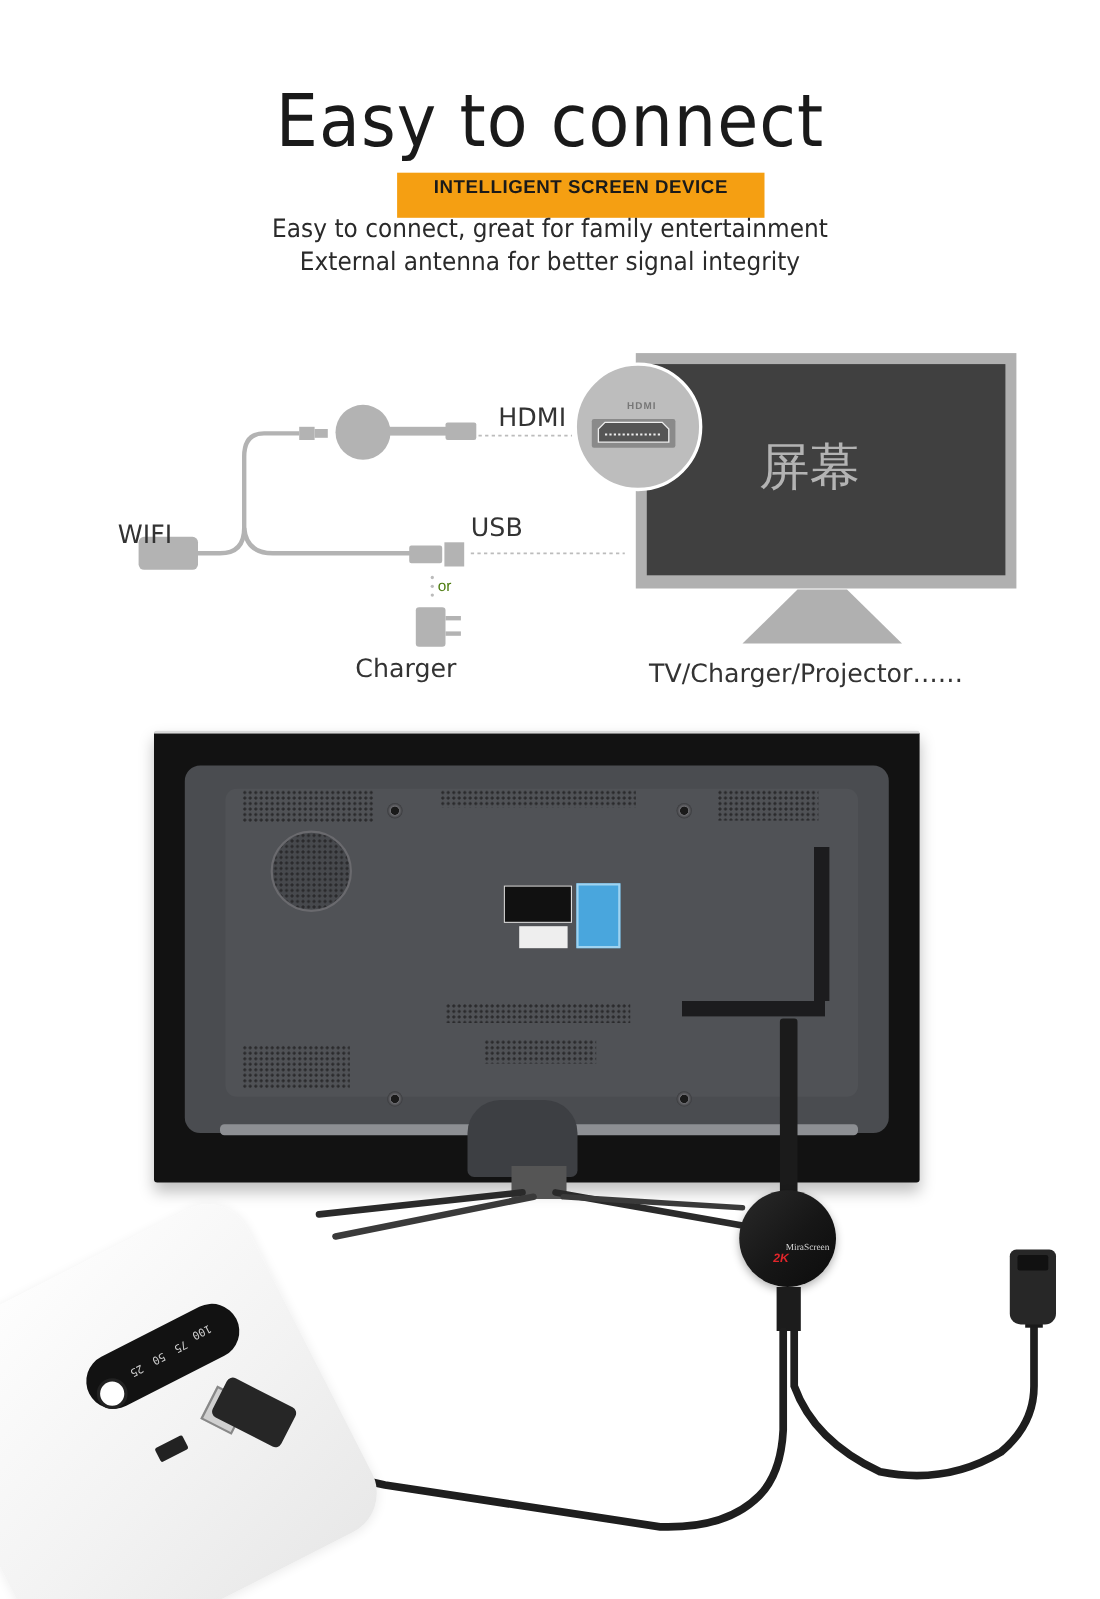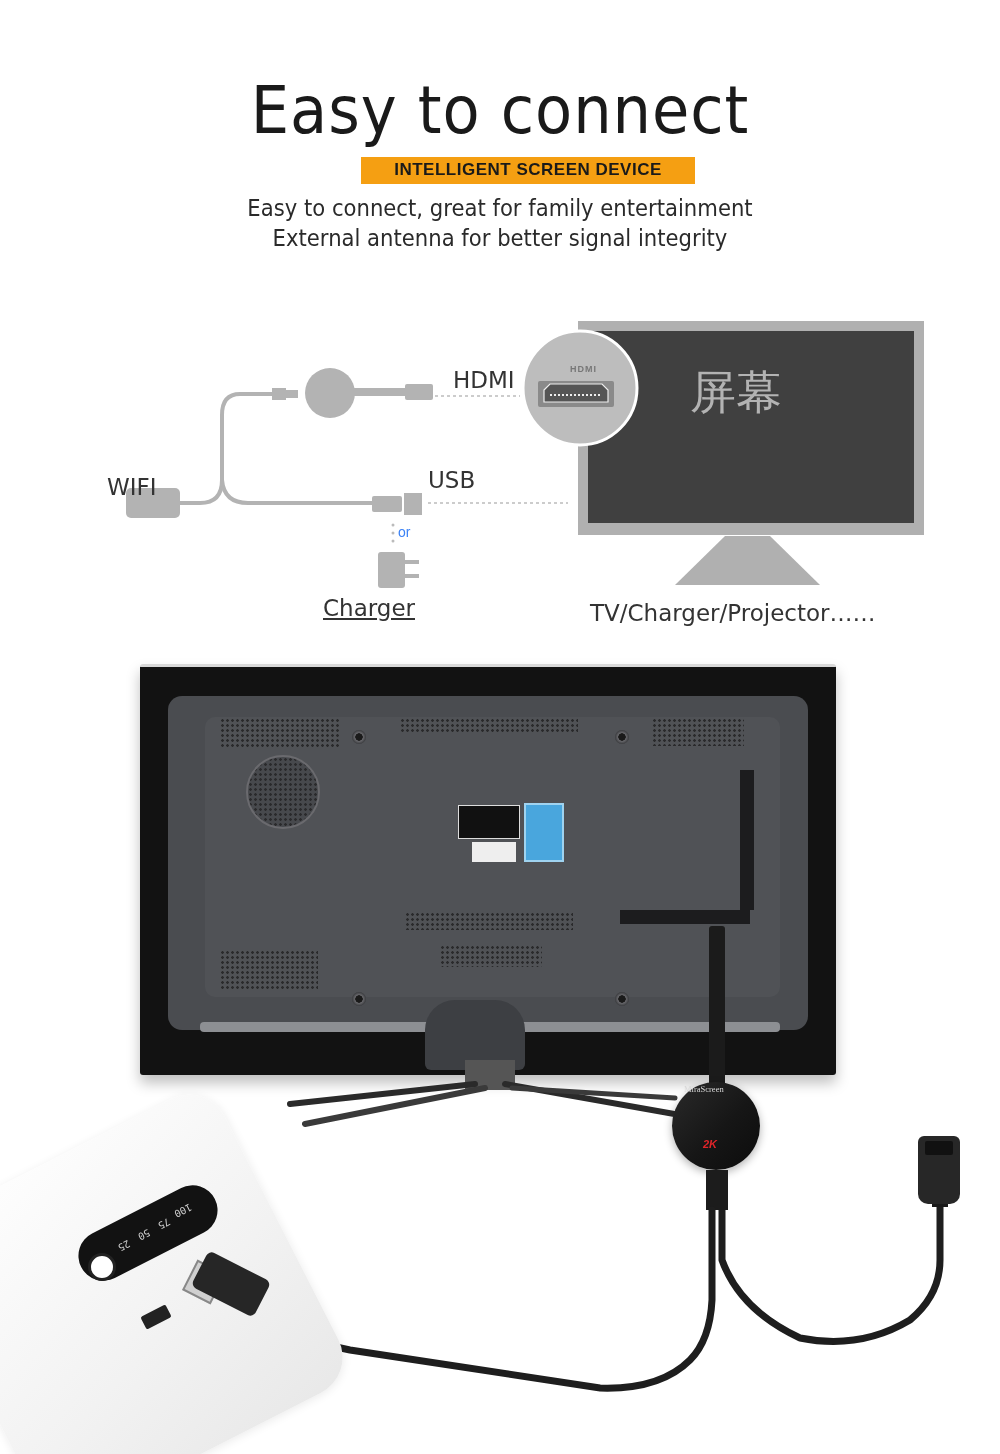"INTELLIGENT SCREEN DEVICE" .badge { height: 27px -> 41px }
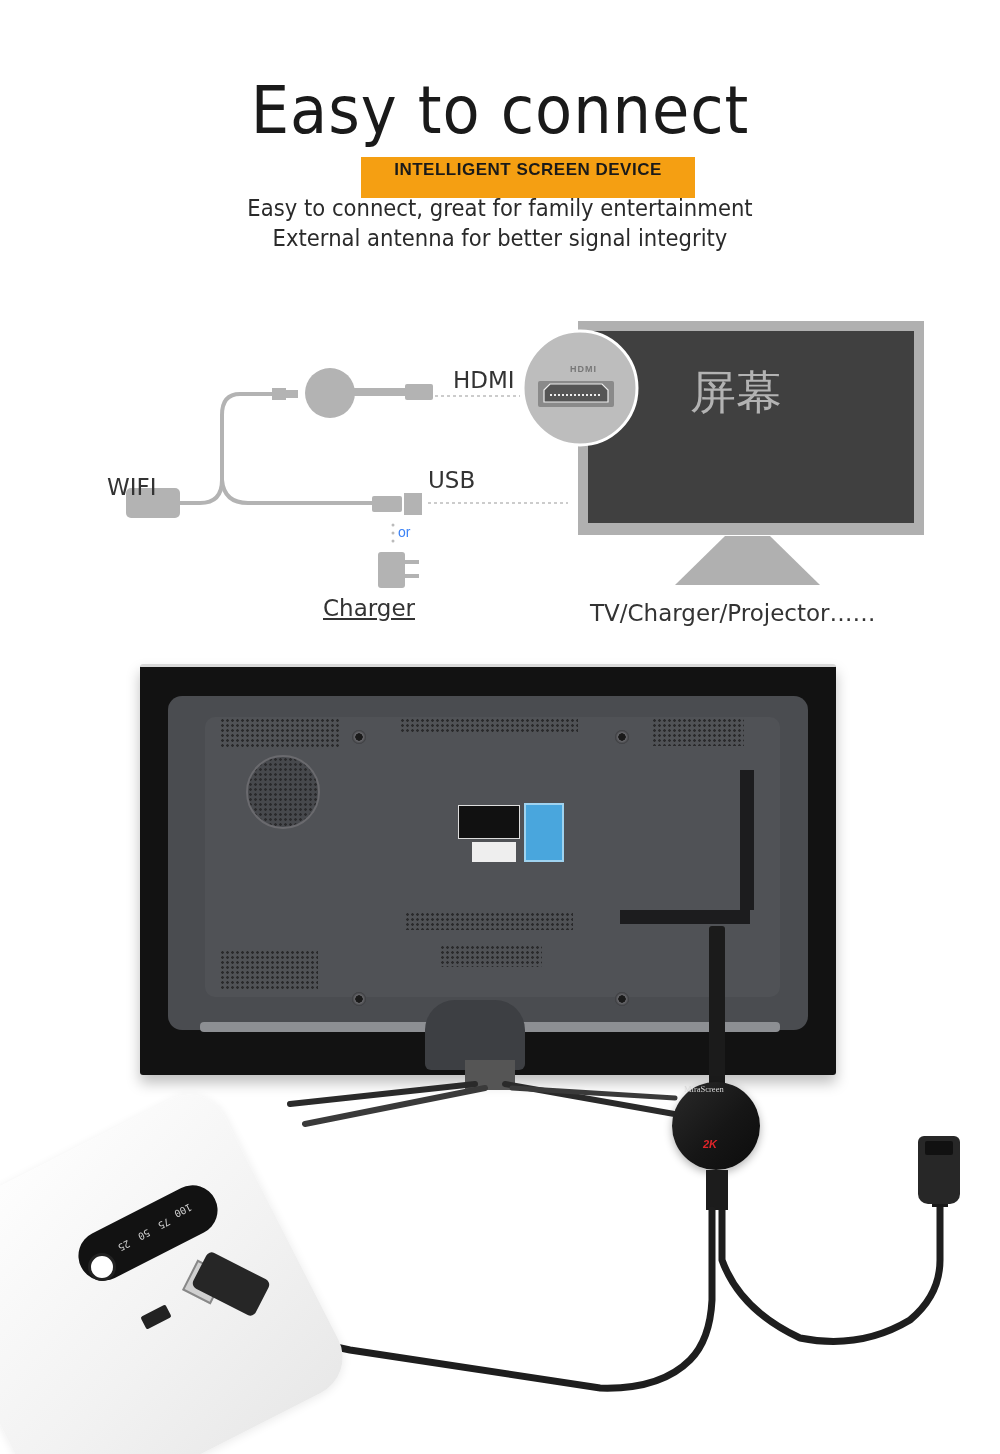"屏幕" div.abs { top: 362px -> 394px }
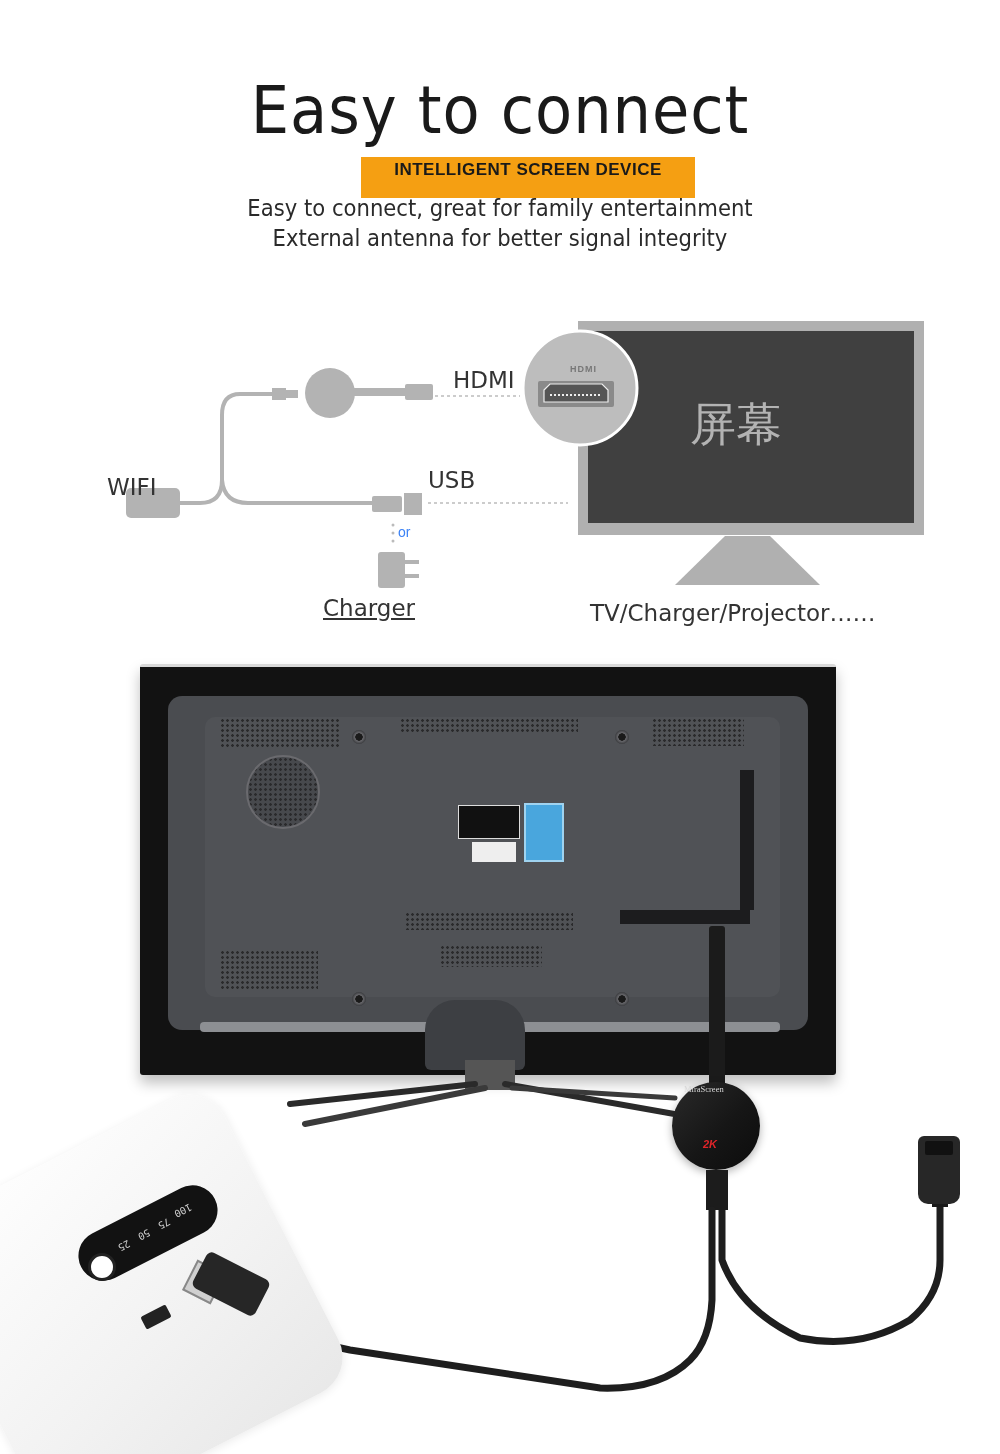"or" .lbl-sm { color: #3b82f6 -> #4d7c0f }
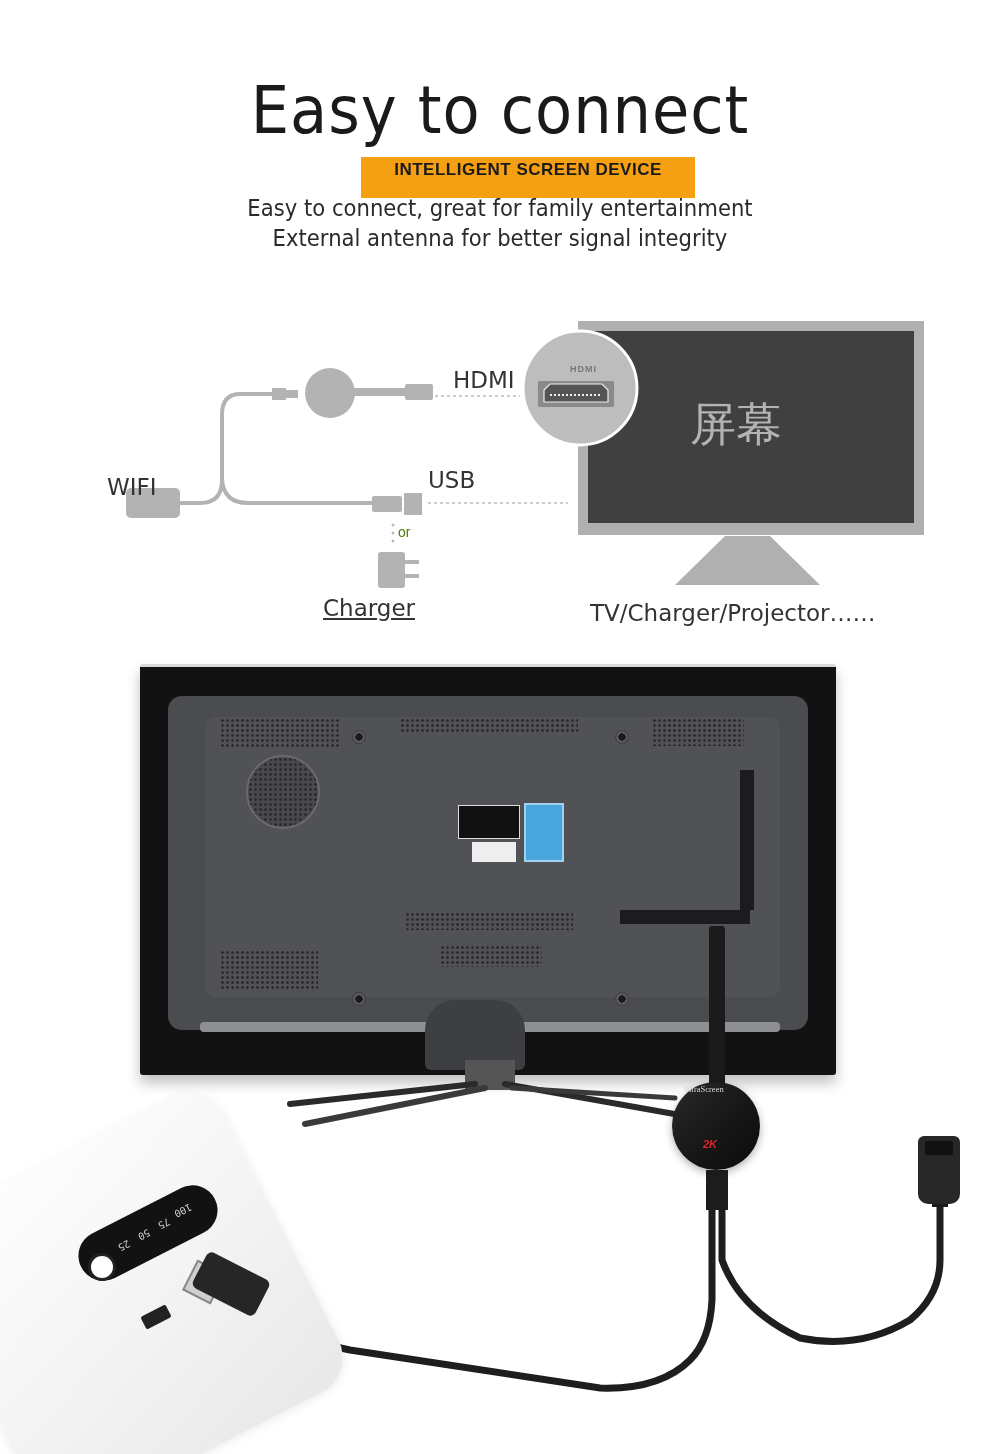"Charger" div.abs { text-decoration: underline -> none }
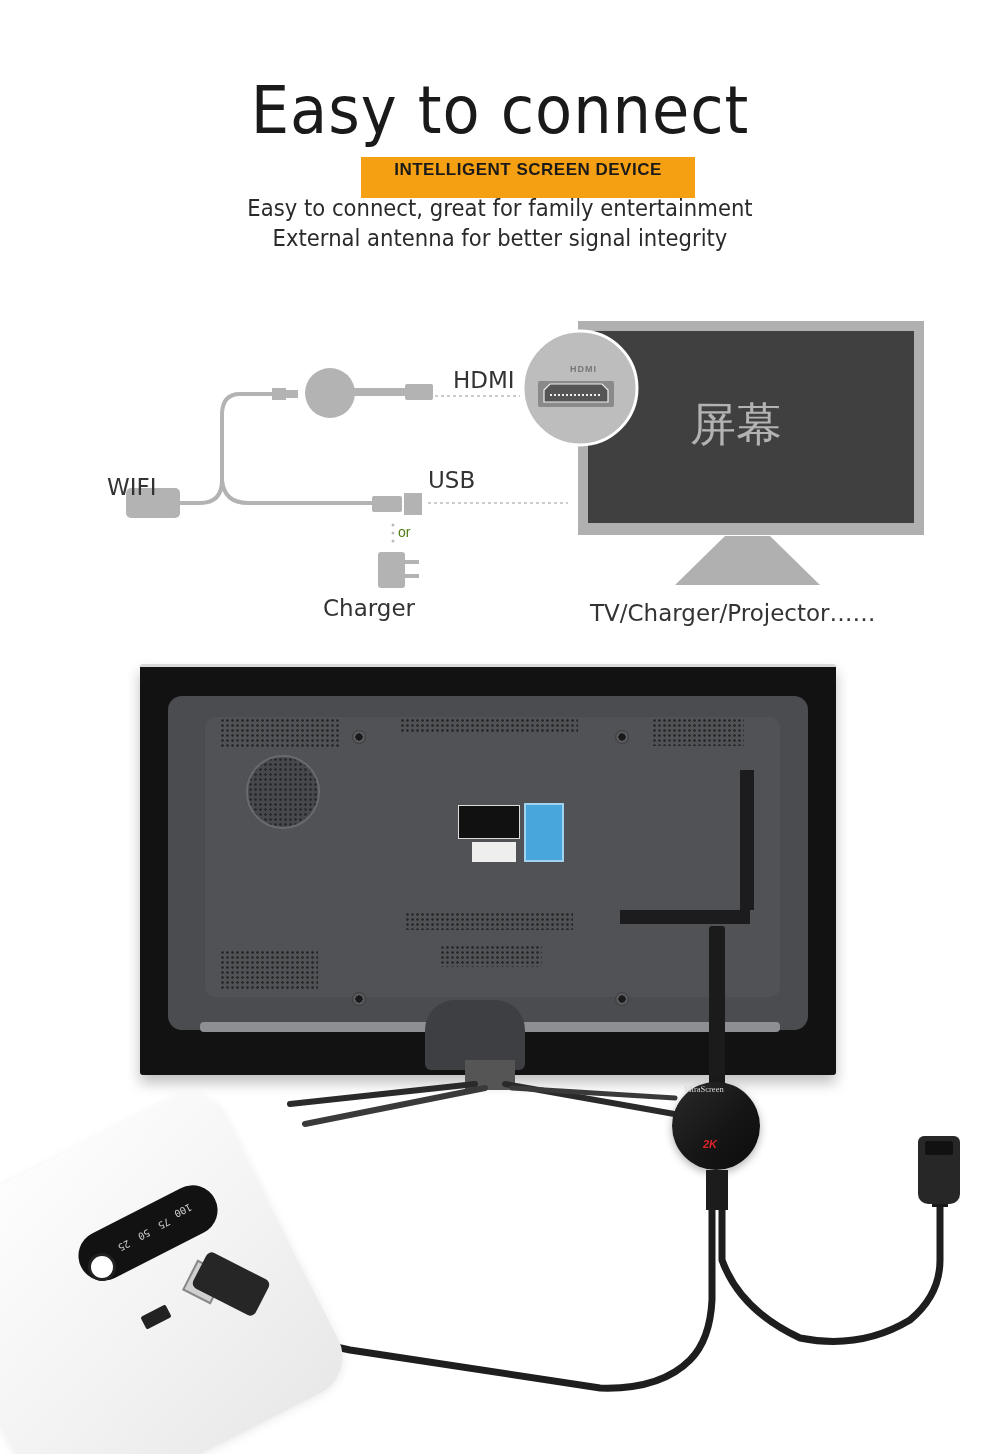"MiraScreen" .dongle-text { text-align: left -> right; top: 1084px -> 1128px }
